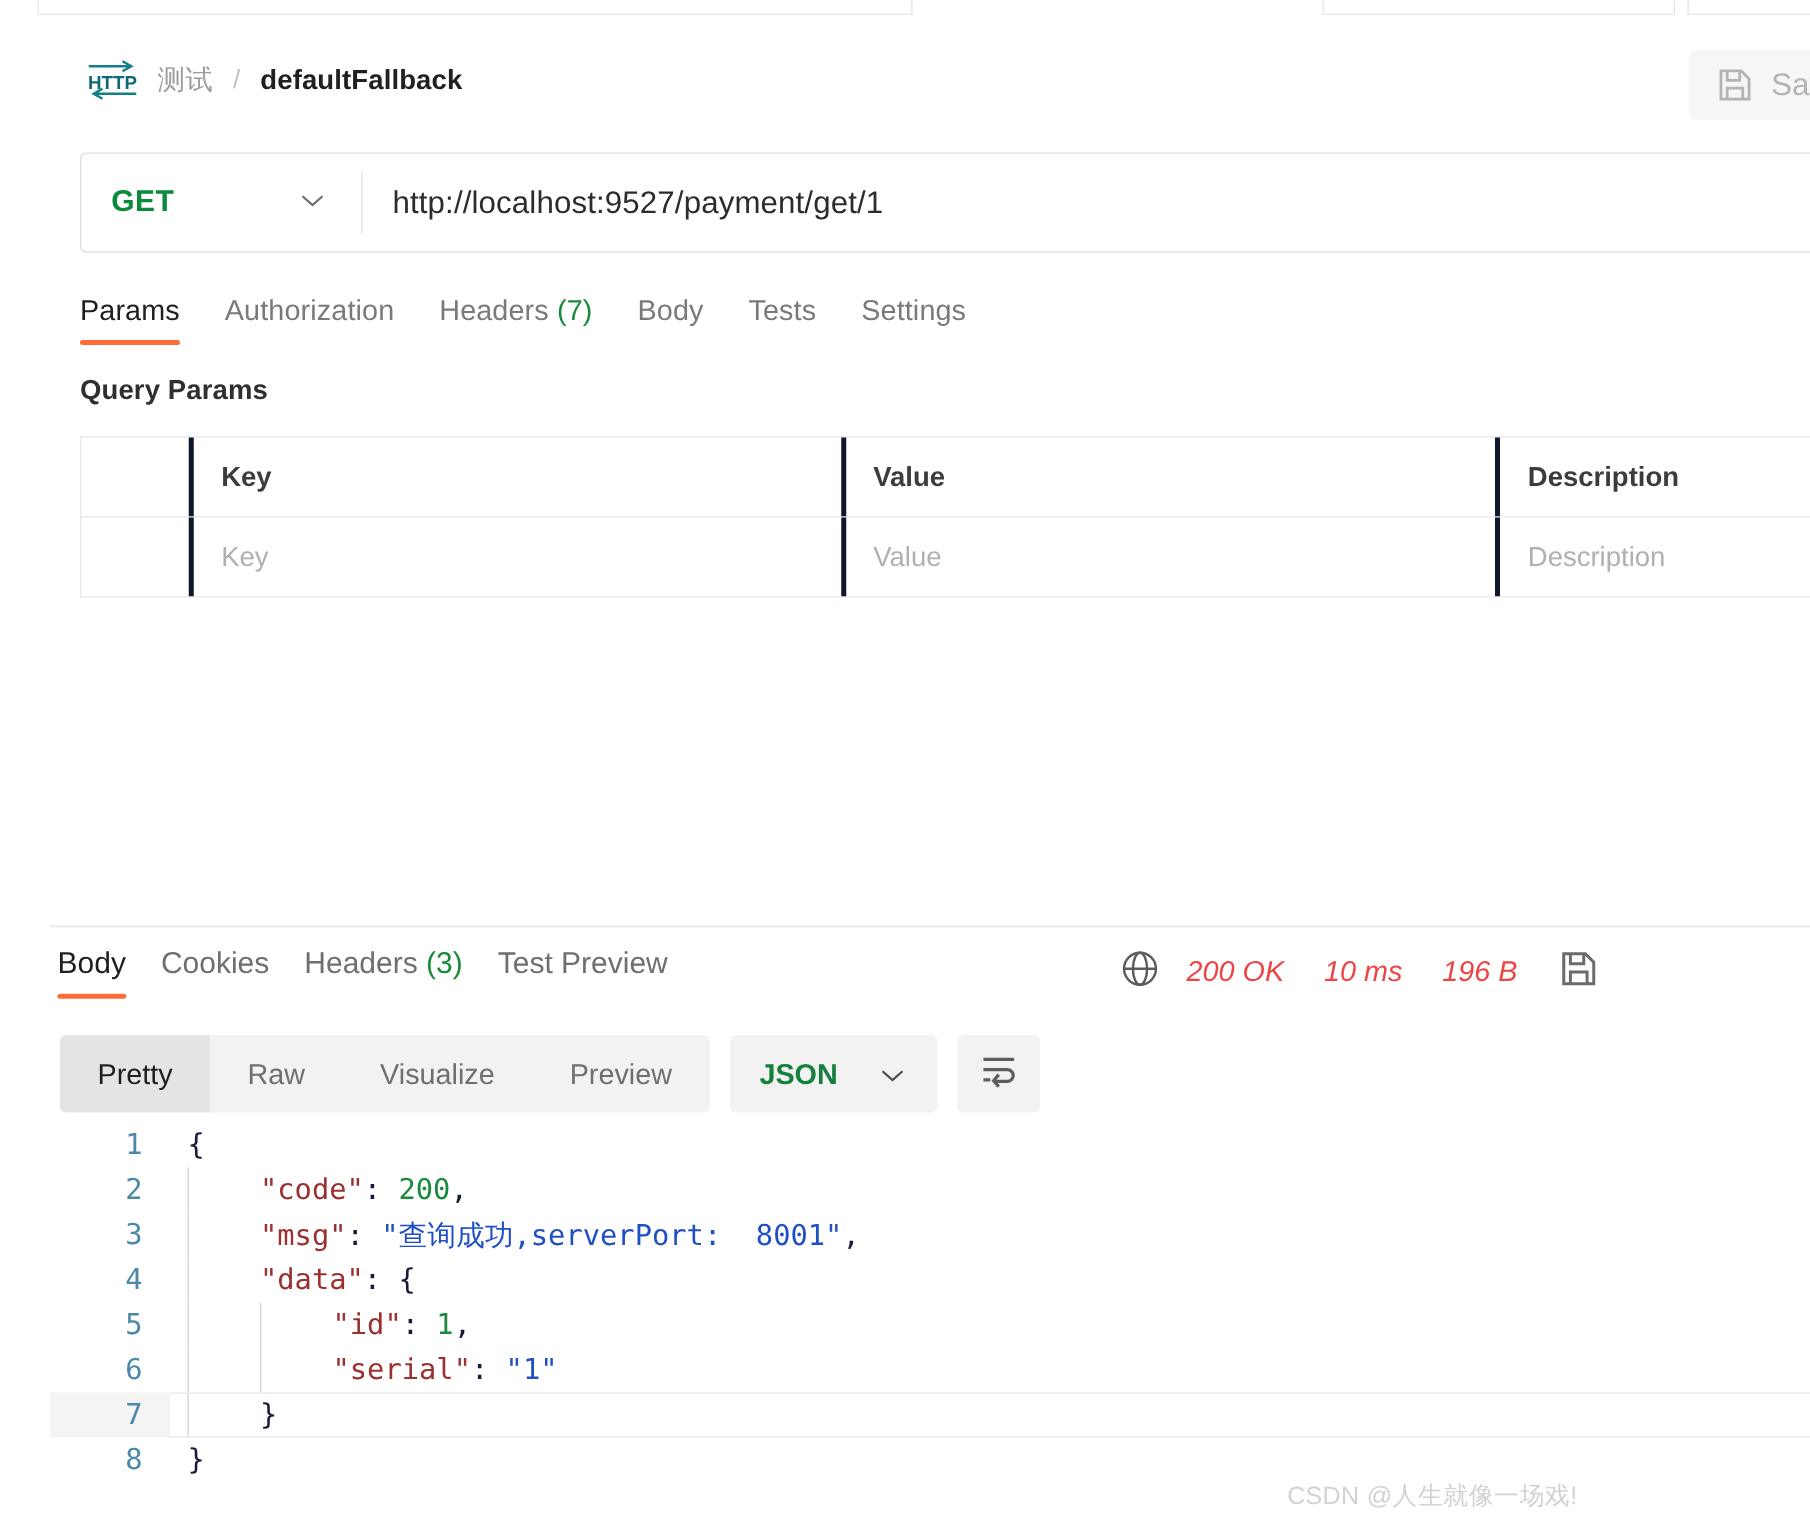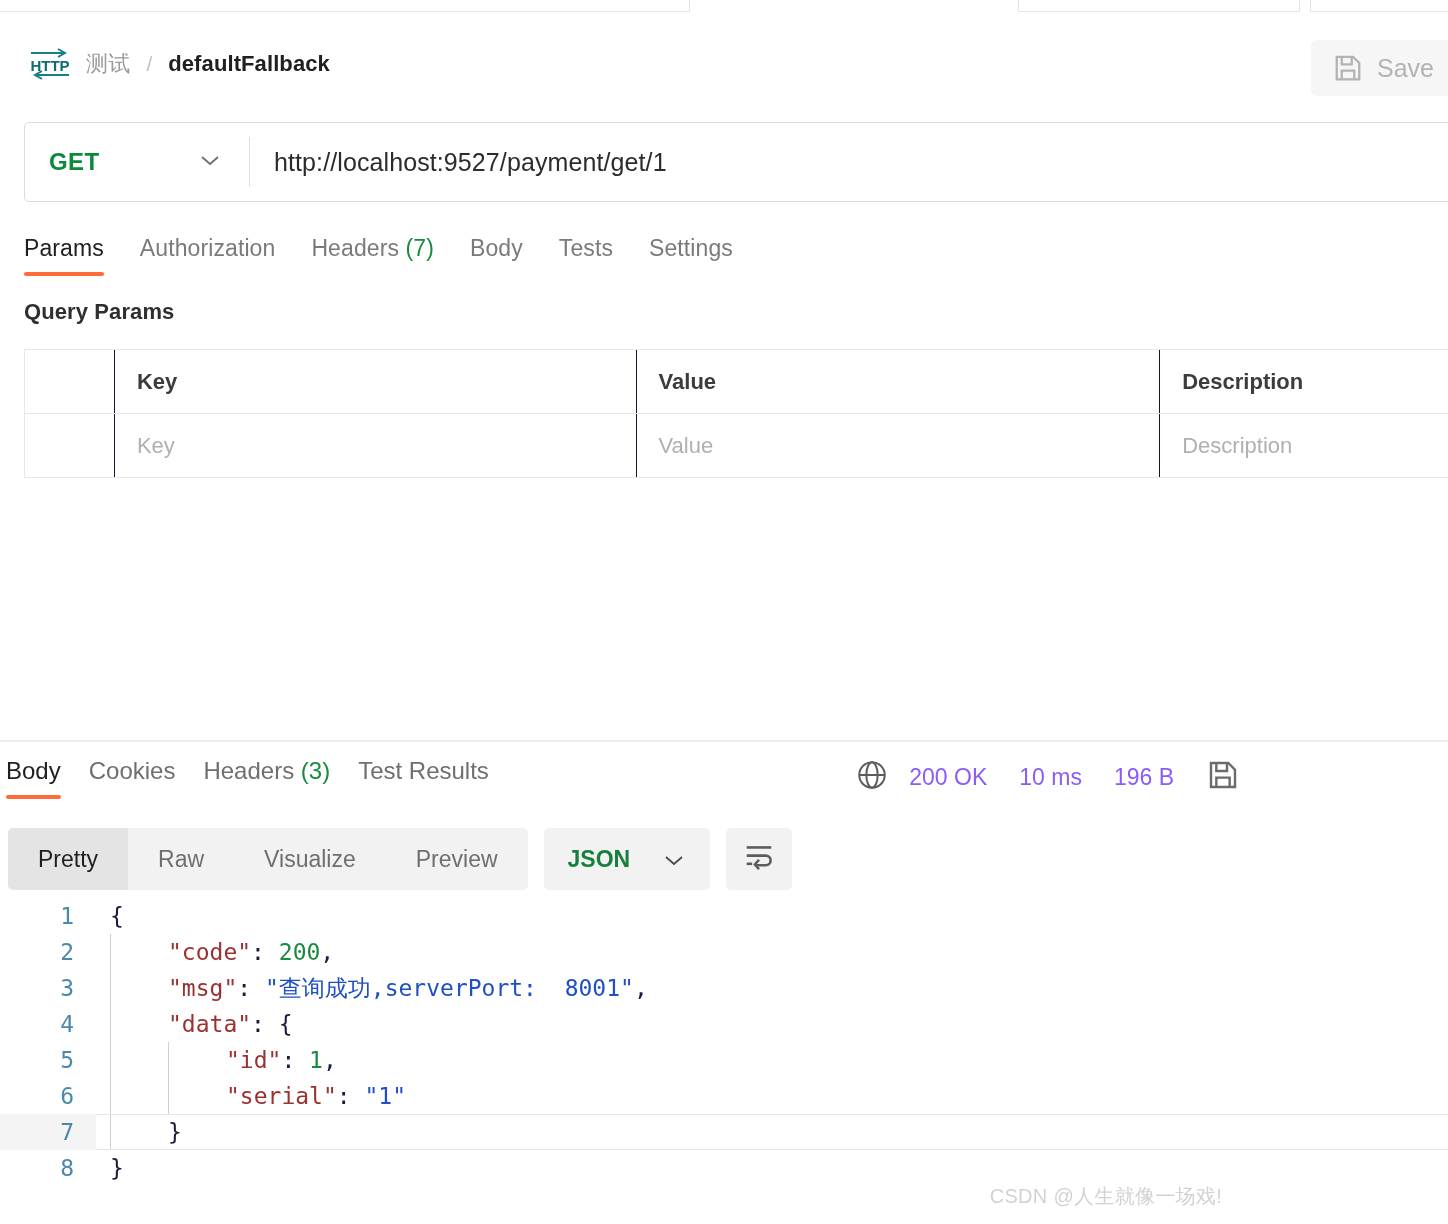"HTTP" .app { margin-left: none -> 40px }
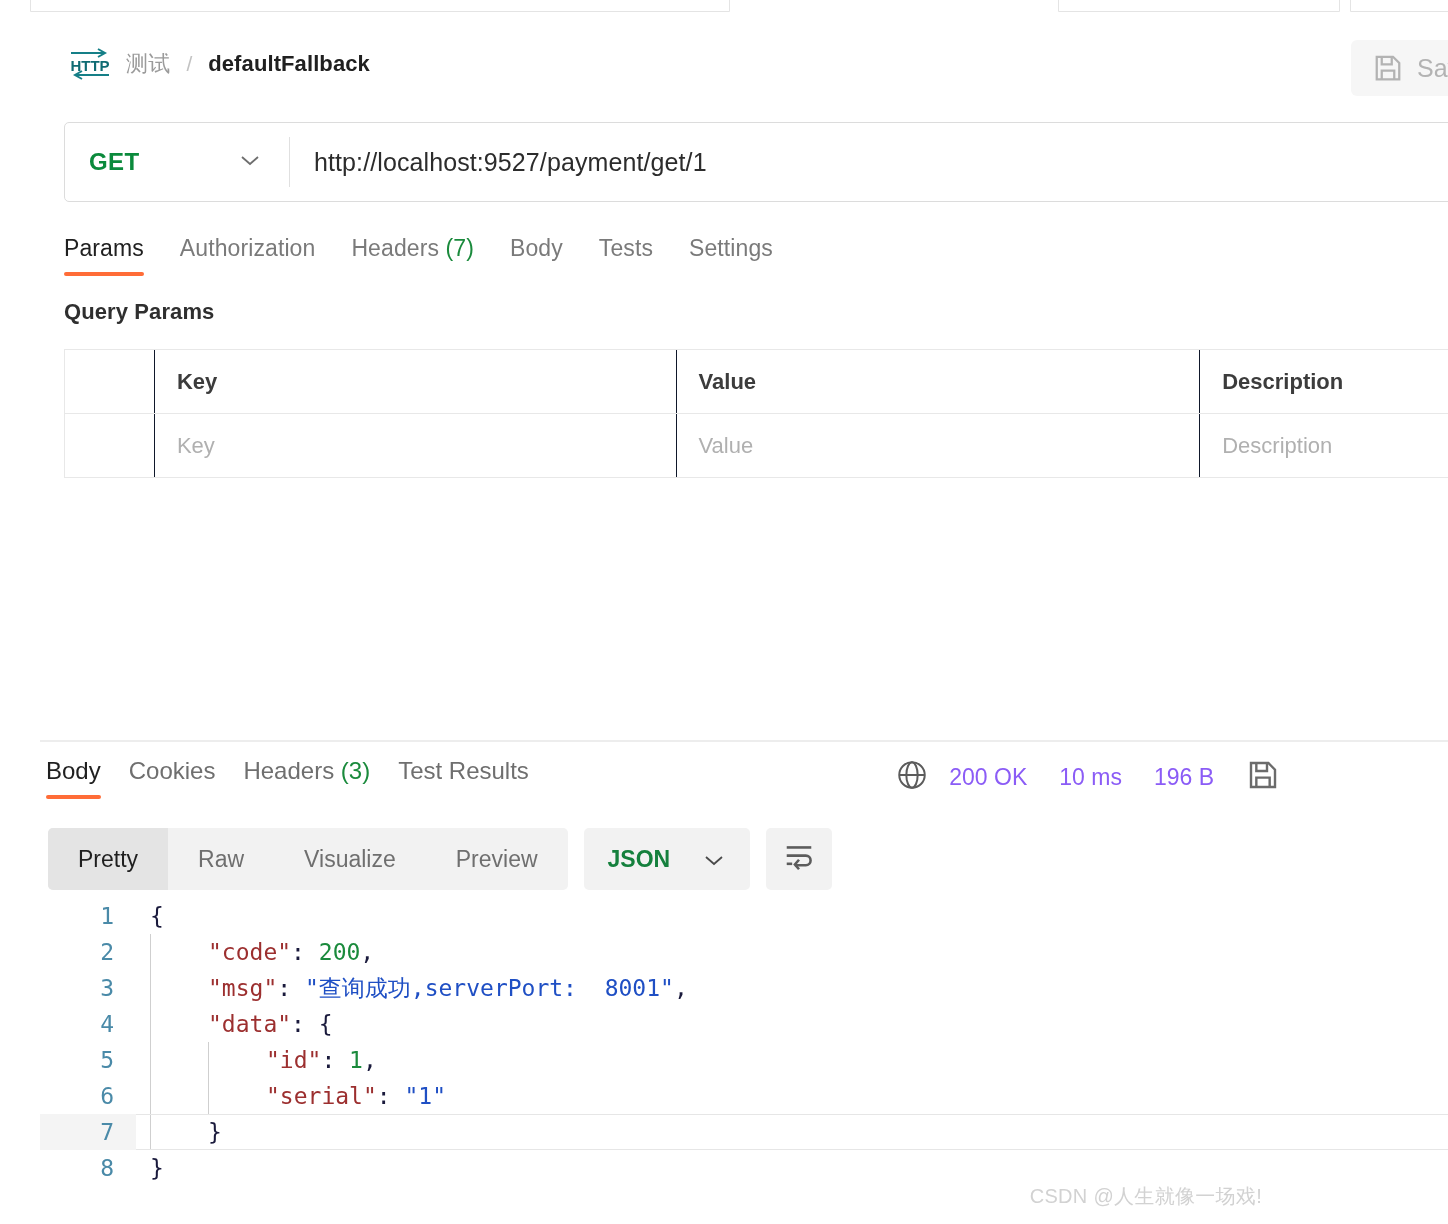"Key" .qp-cell { border-right: 1px solid #0f172a -> 4px solid #0f172a }
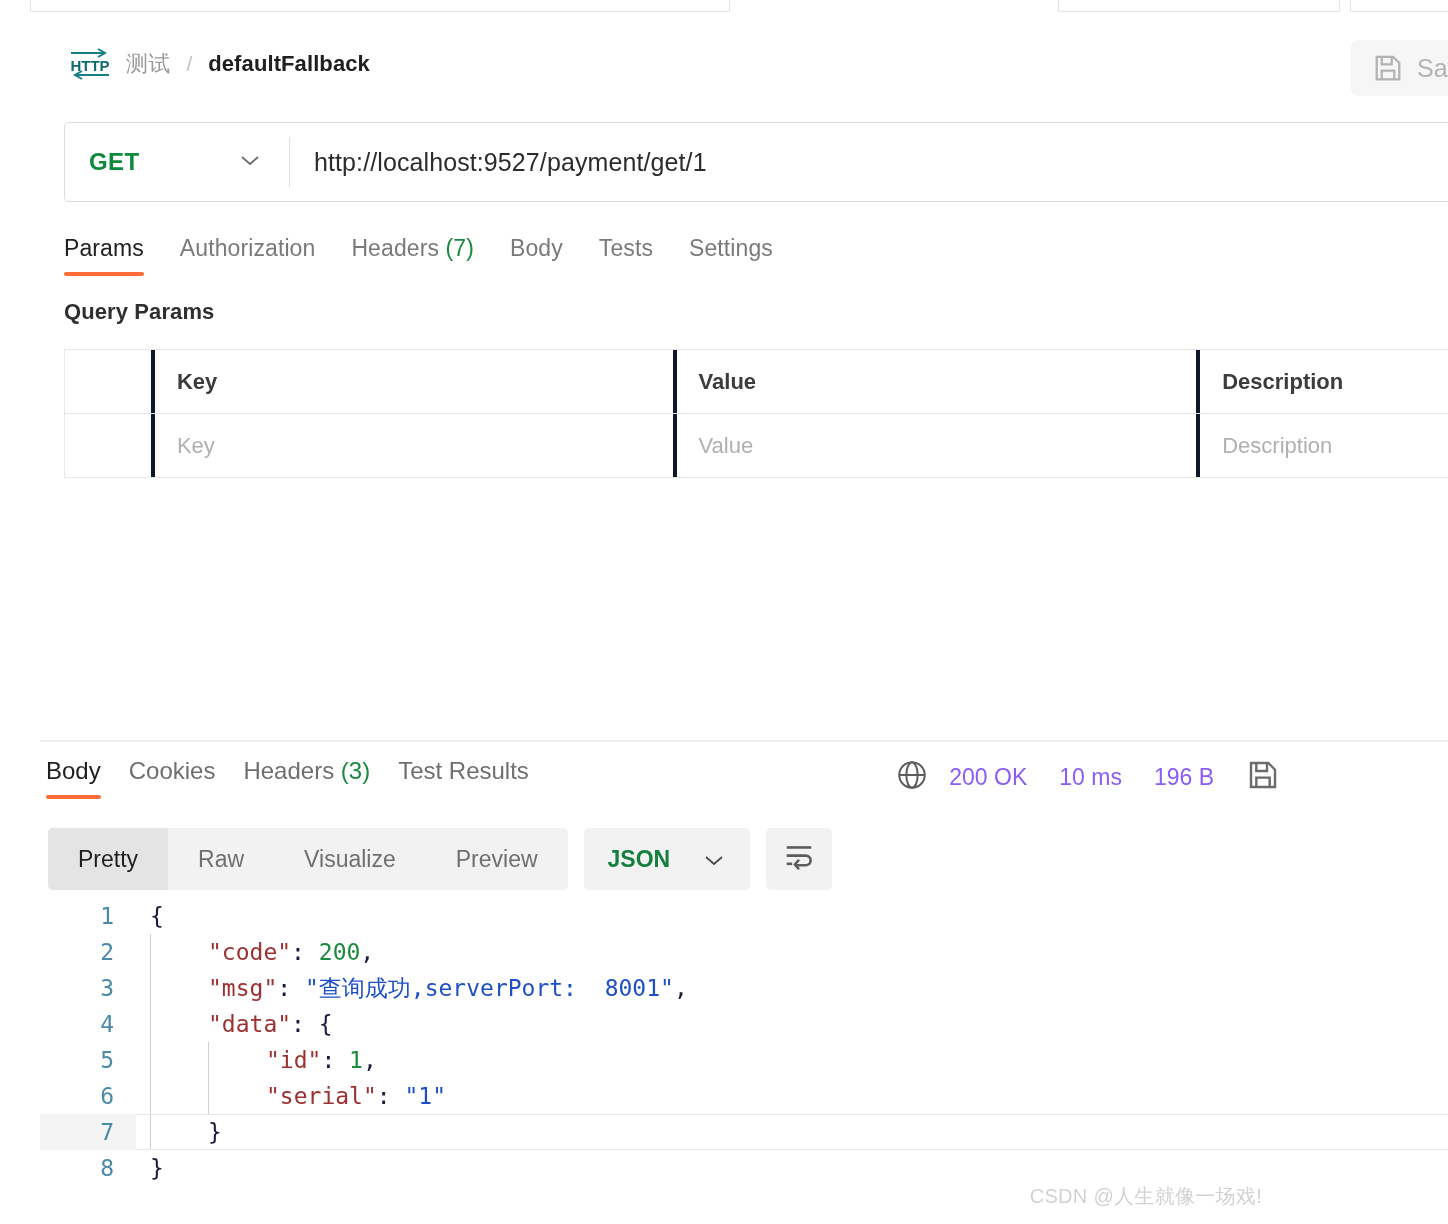"Test Results" span { text: Results -> Preview }
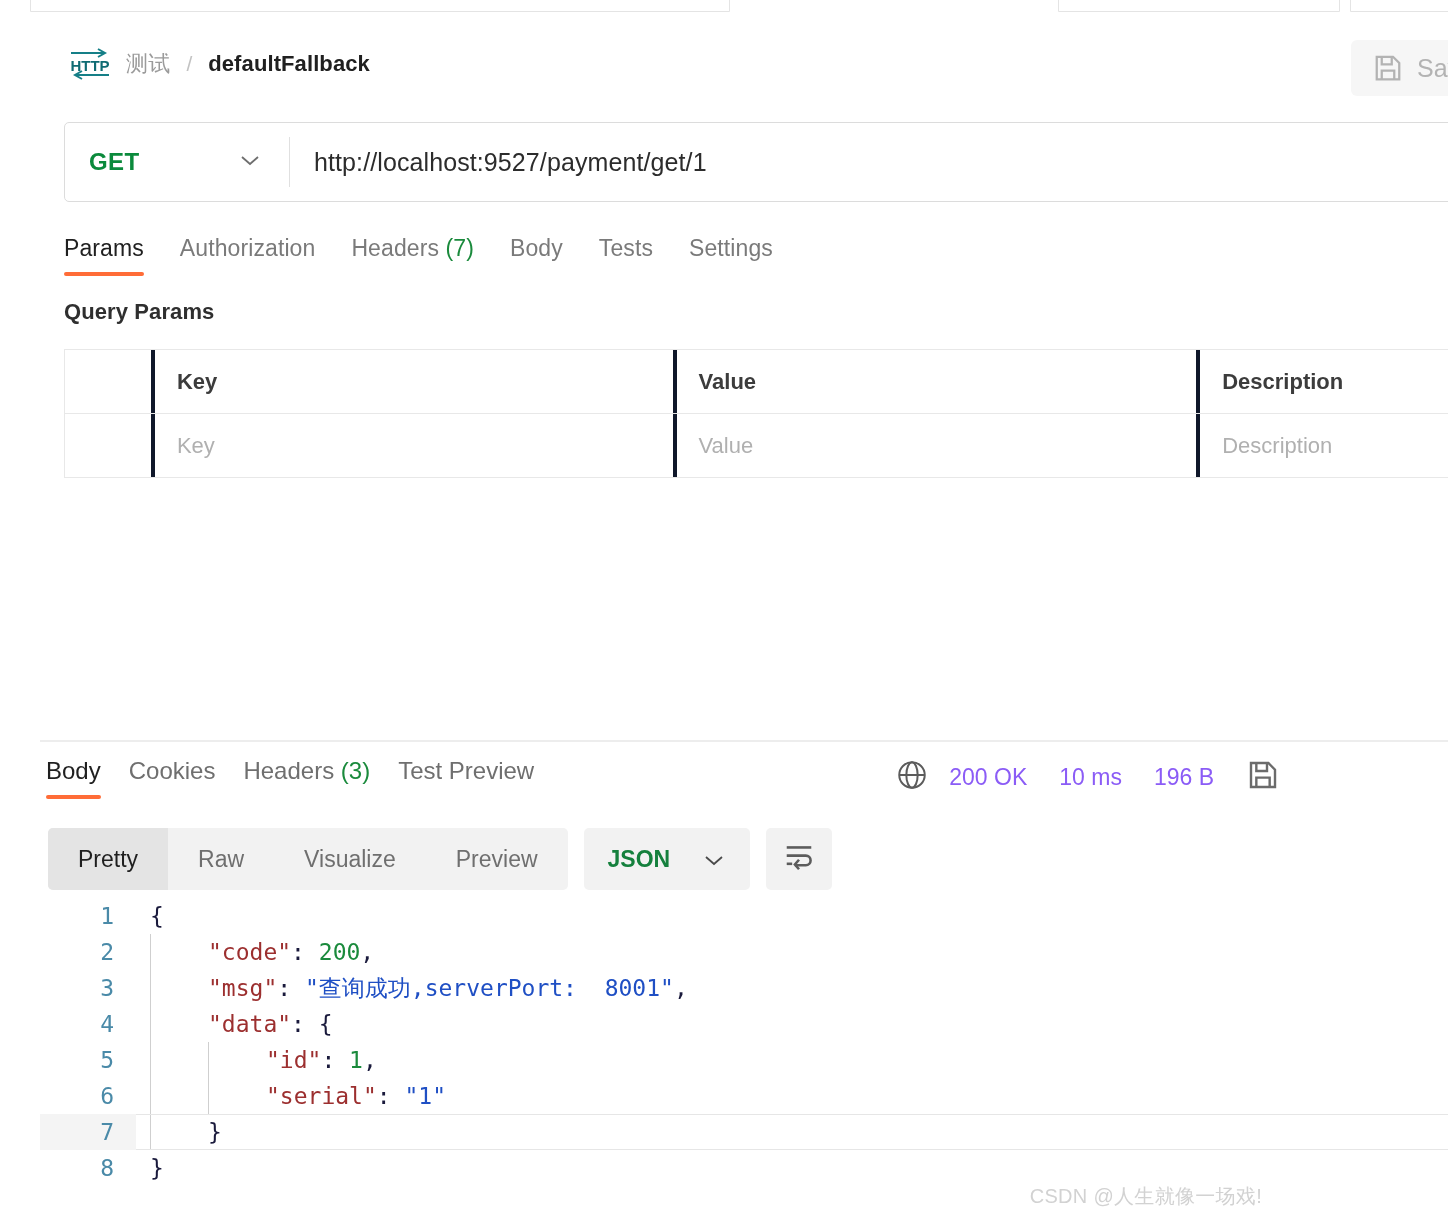"200 OK" .meta-item { color: #8b5cf6 -> #ef4444; font-style: none -> italic }
